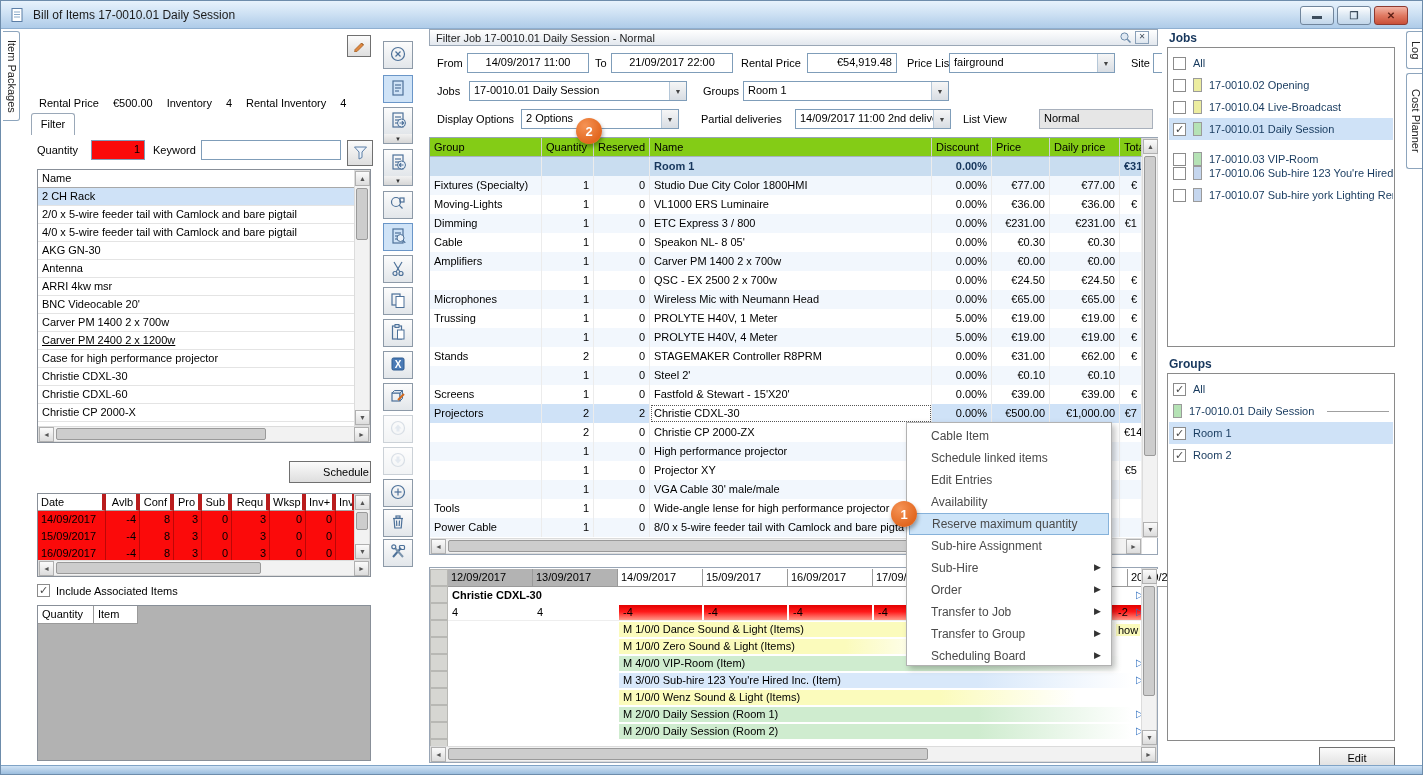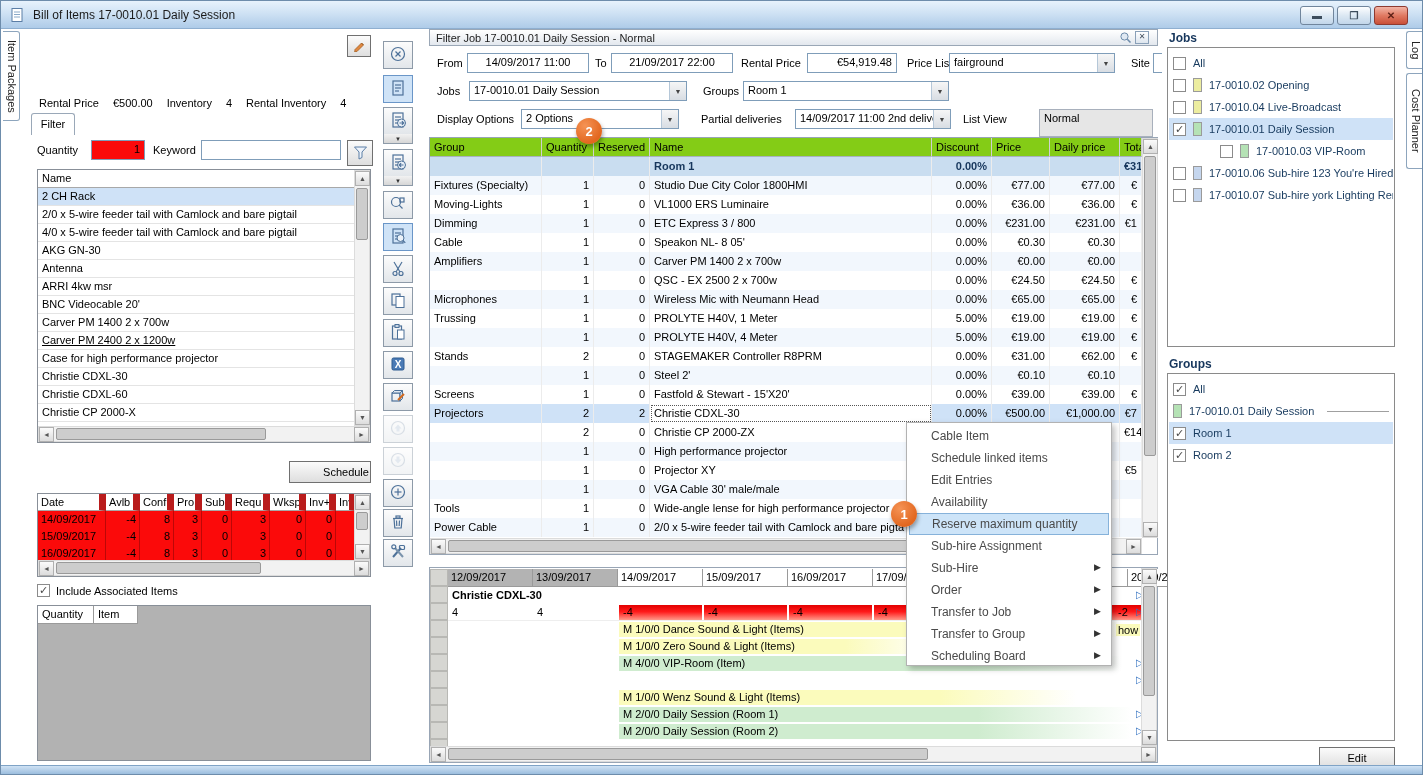"Normal" div.inp { height: 28px -> 20px }
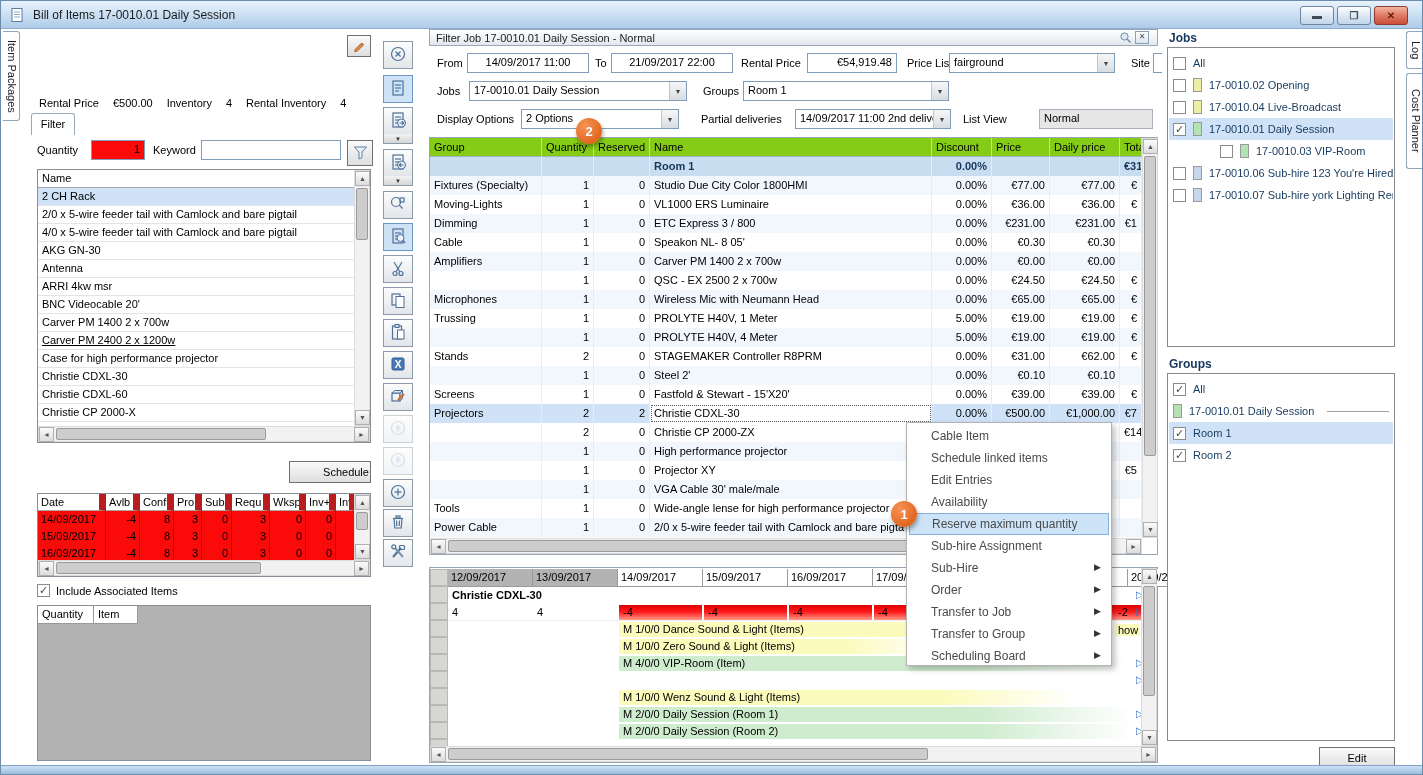"17-0010.03 VIP-Room" div.jrow { margin-left: 47px -> none; top: 92px -> 100px }
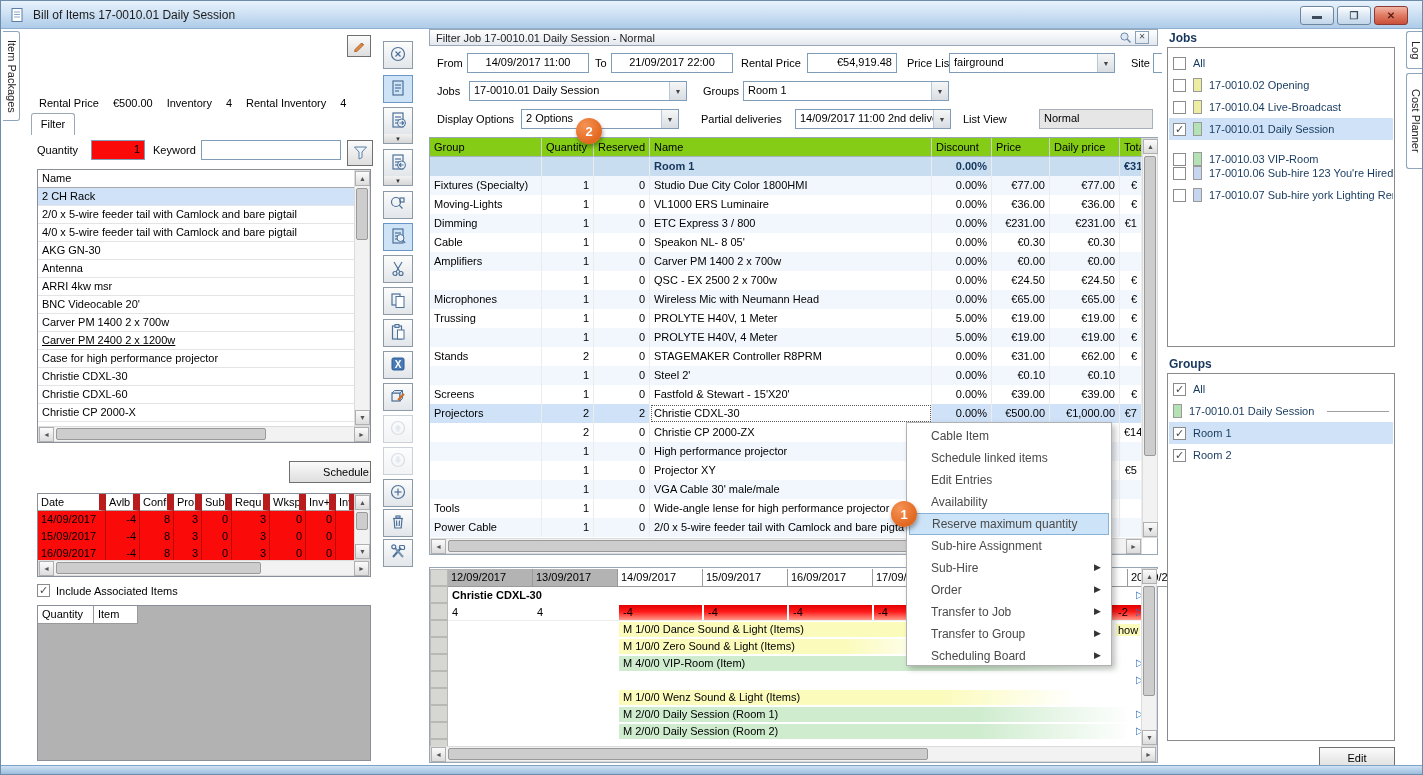"Date" .avcell { border-right: 7px solid #b91c1c -> 4px solid #b91c1c }
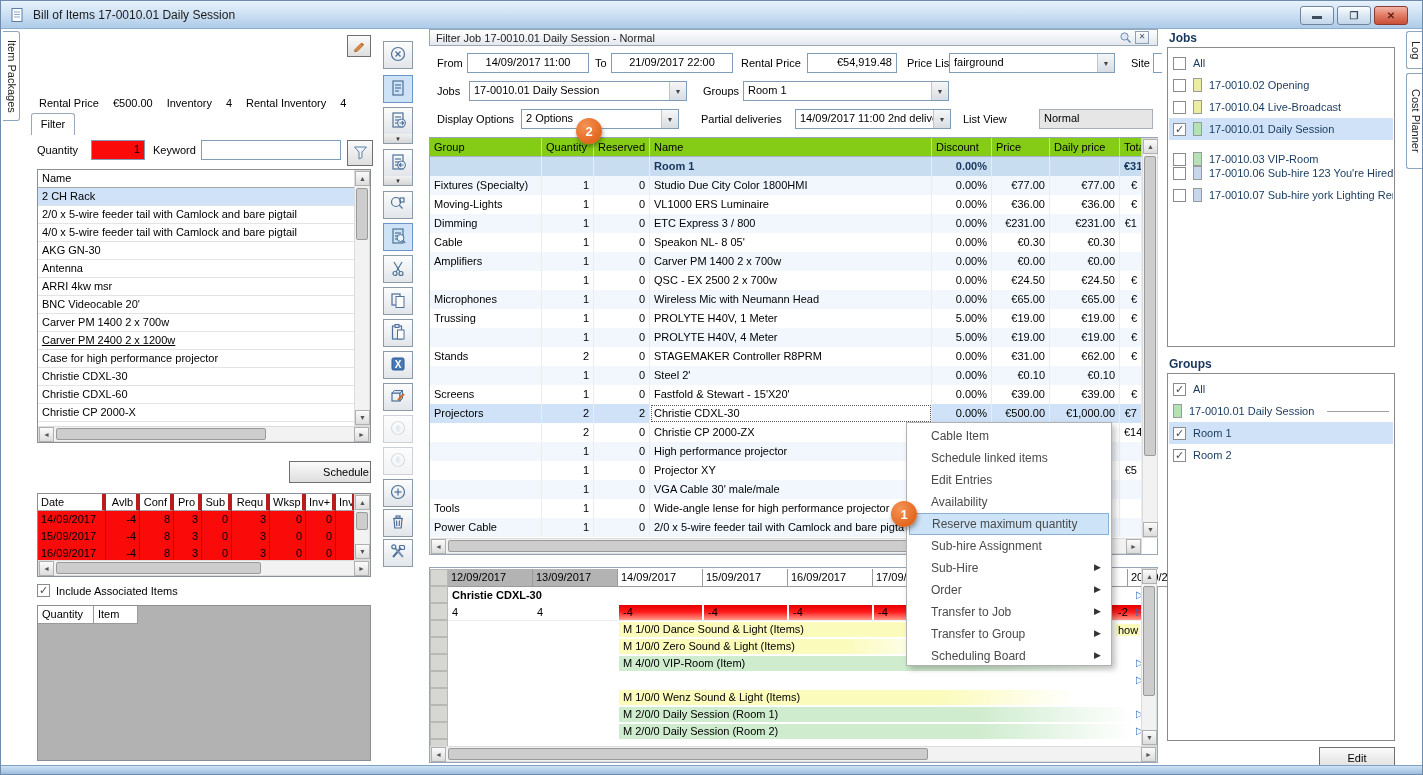"2/0 x 5-wire feeder tail with Camlock and bare pigta" div.mc { text: 2/0 -> 8/0 }
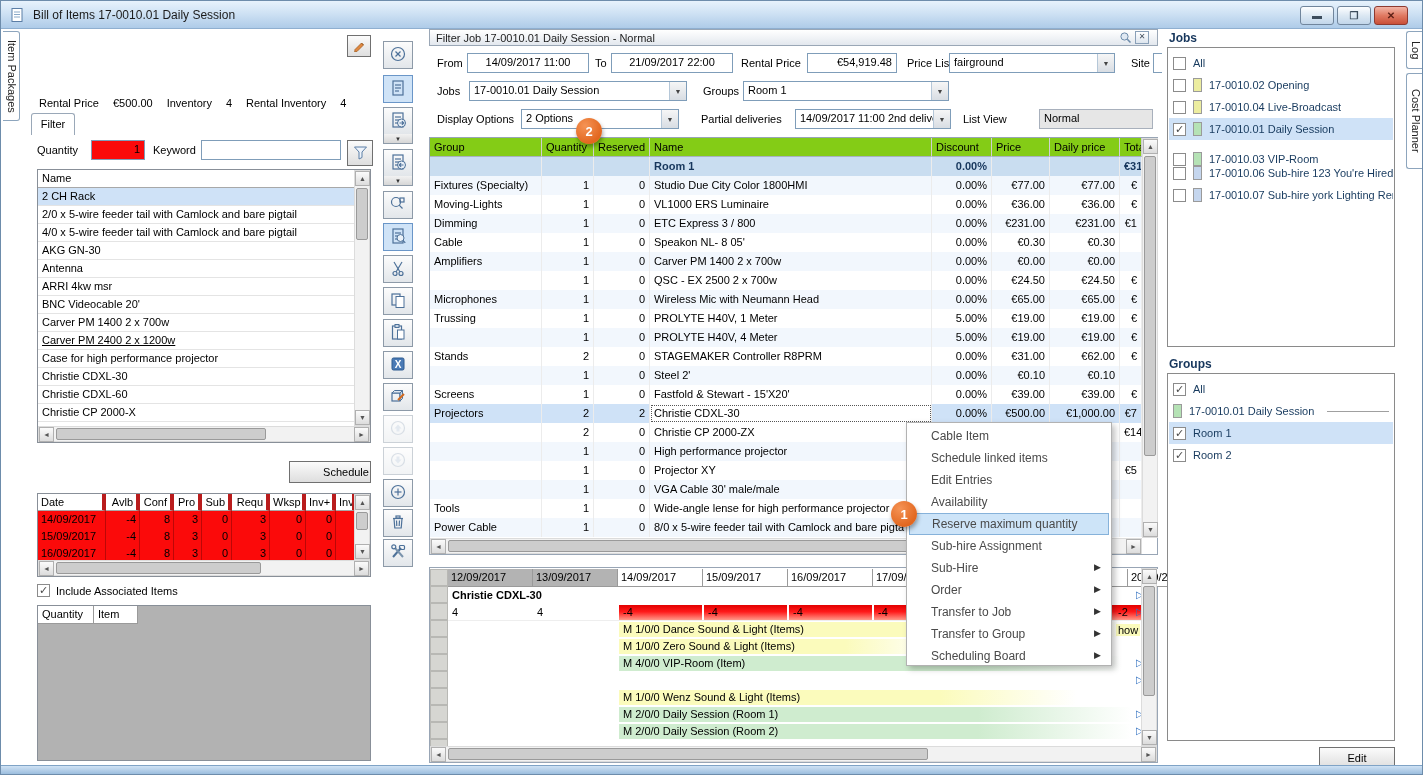"M 3/0/0 Sub-hire 123 You're" div.bar { html: none -> <div>M 3/0/0 Sub-hire 123 You're Hired Inc. (Item)</div> }
